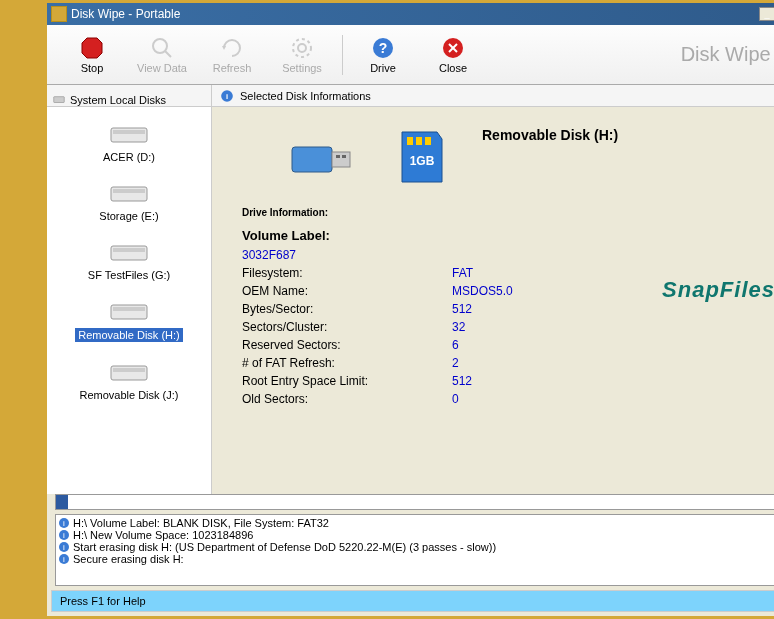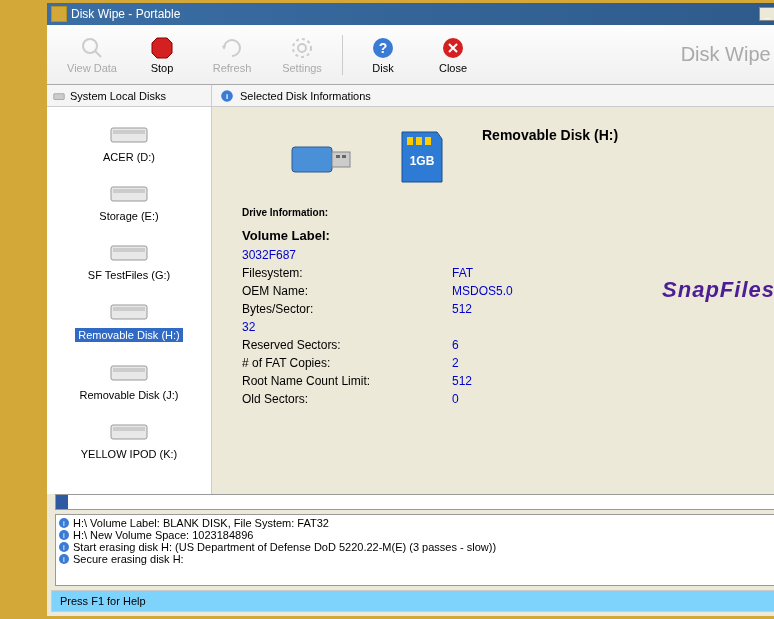"View Data" div.toolbar-btn { order: before "Stop" -> after "Stop" }
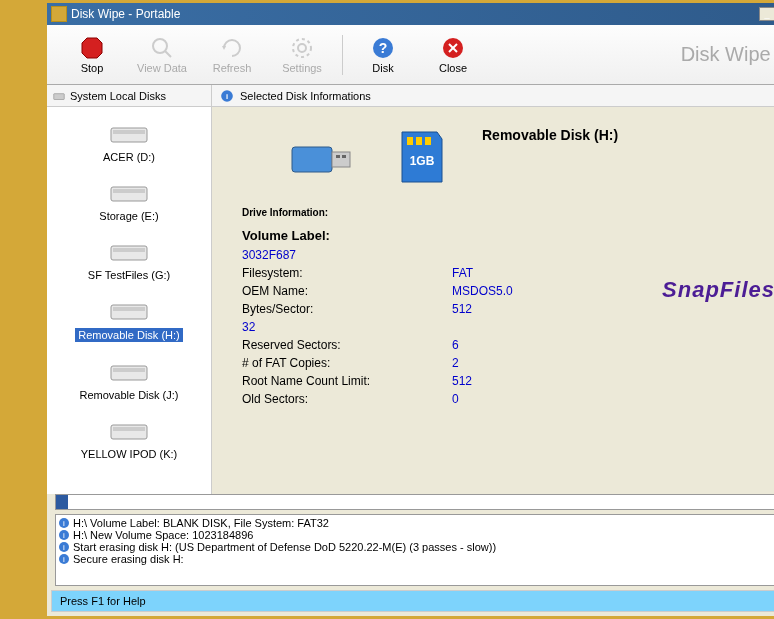"Disk" span { text: Disk -> Drive }
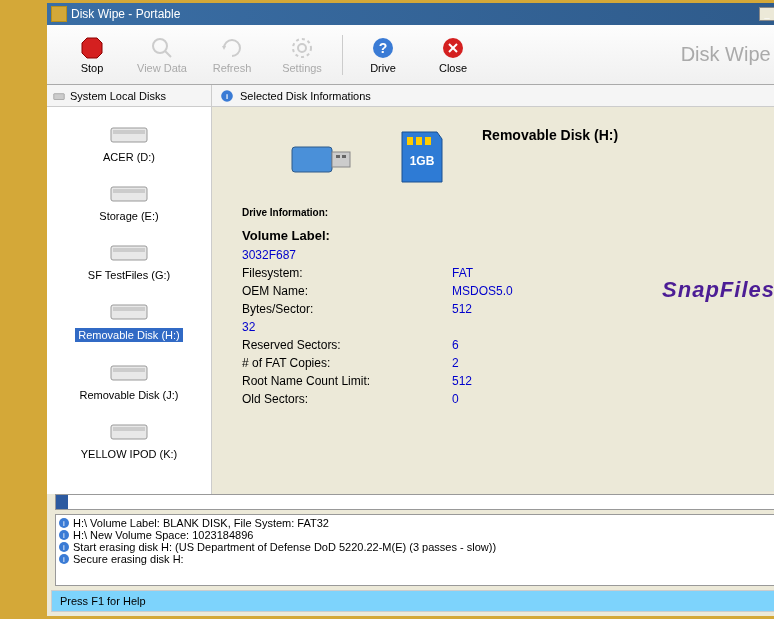"System Local Disks" .sidebar-header { align-items: center -> flex-end }
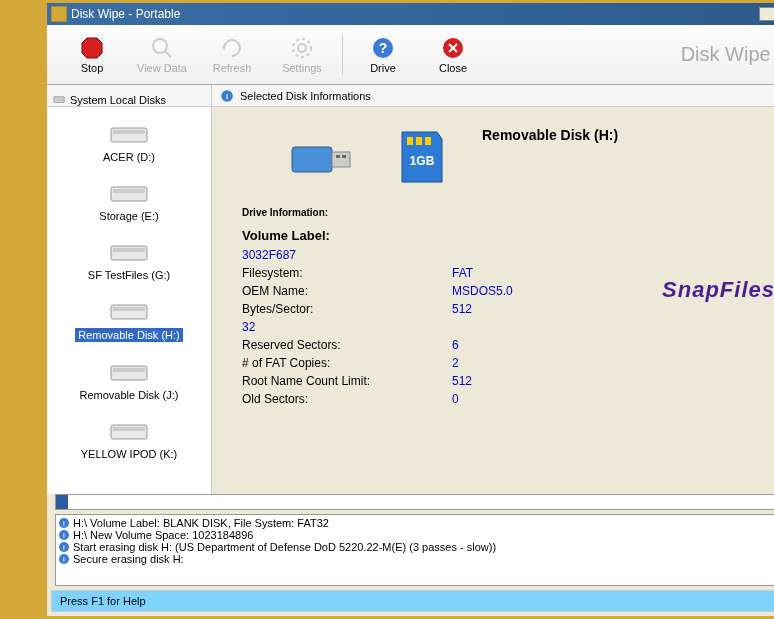"SnapFiles" .watermark { color: #4c1d95 -> #0f766e }
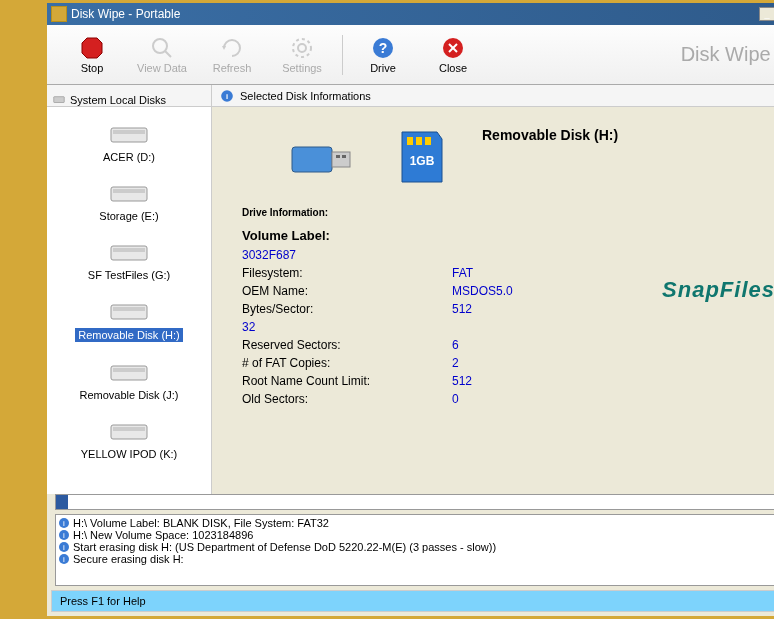"Sectors/Cluster:" div.info-label { html: none -> <div>Sectors/Cluster:</div> }
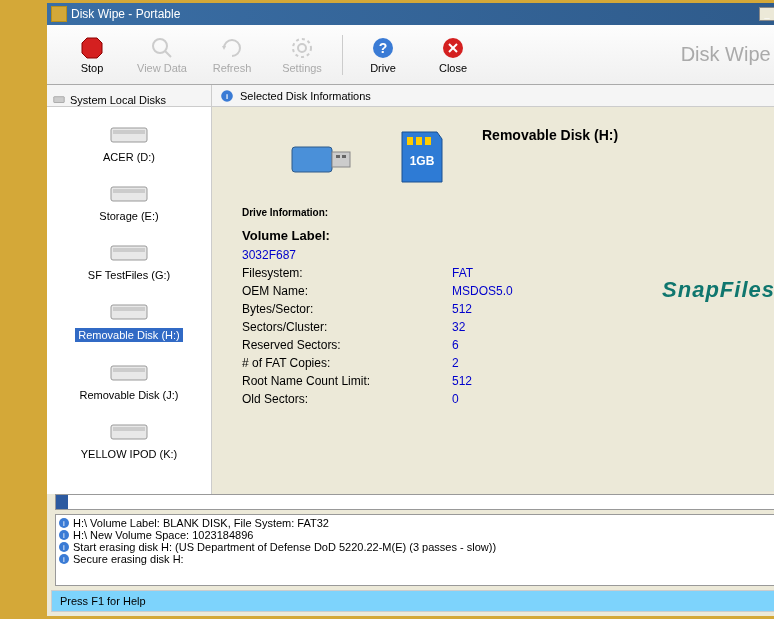"# of FAT Copies:" div.info-label { text: Copies -> Refresh }
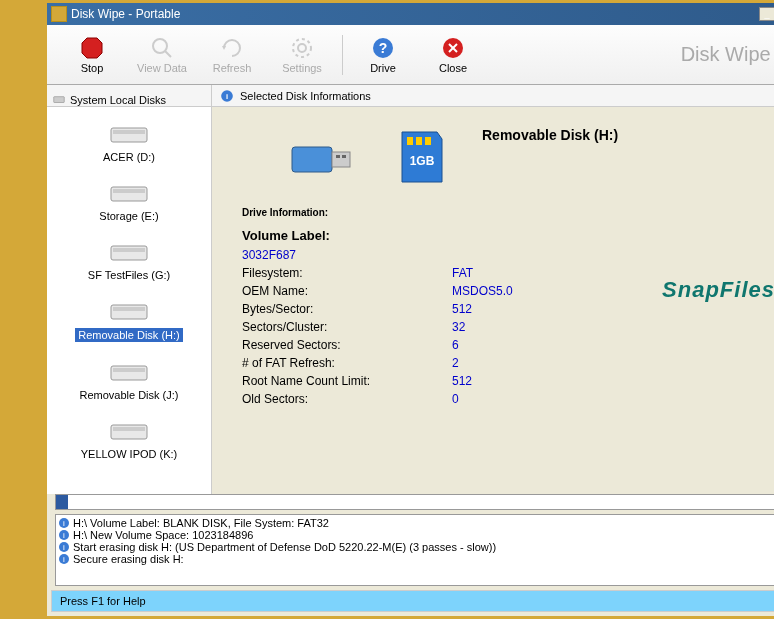"Root Name Count Limit:" div.info-label { text: Name Count -> Entry Space }
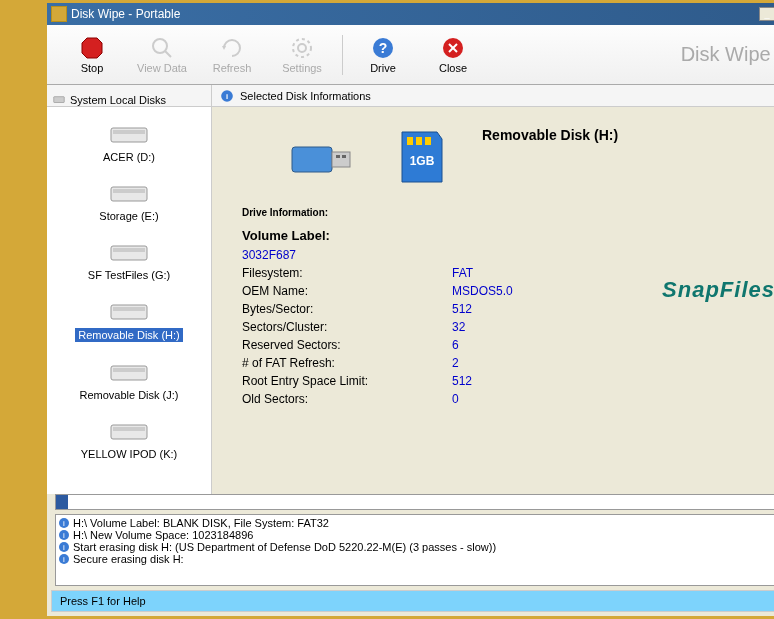"YELLOW IPOD (K:)" div.disk-item { html: <div> <div><svg> <rect></rect> <rect></rect> </svg></div> <span>YELLOW IPOD (K:)</span> </div> -> none }
